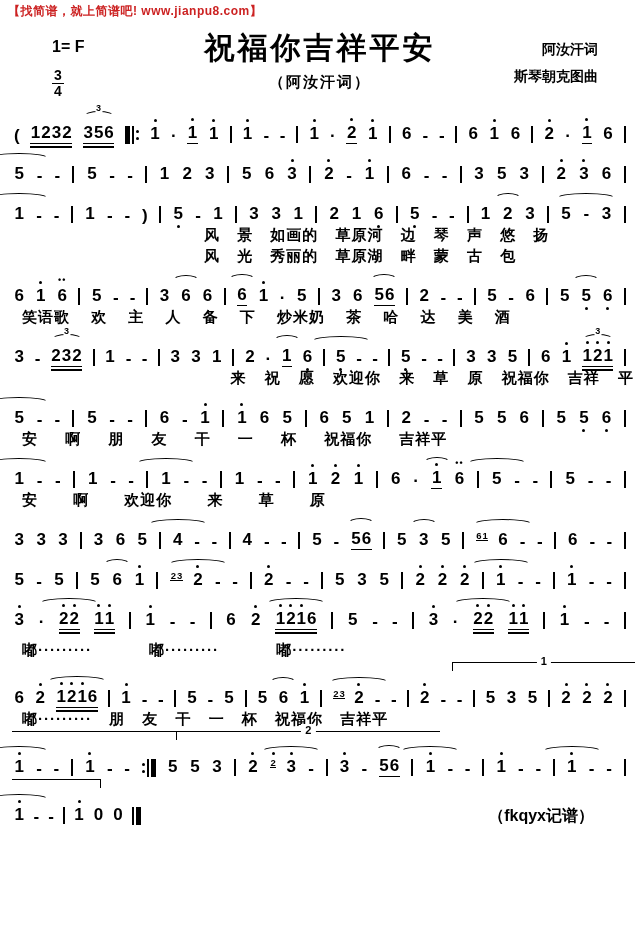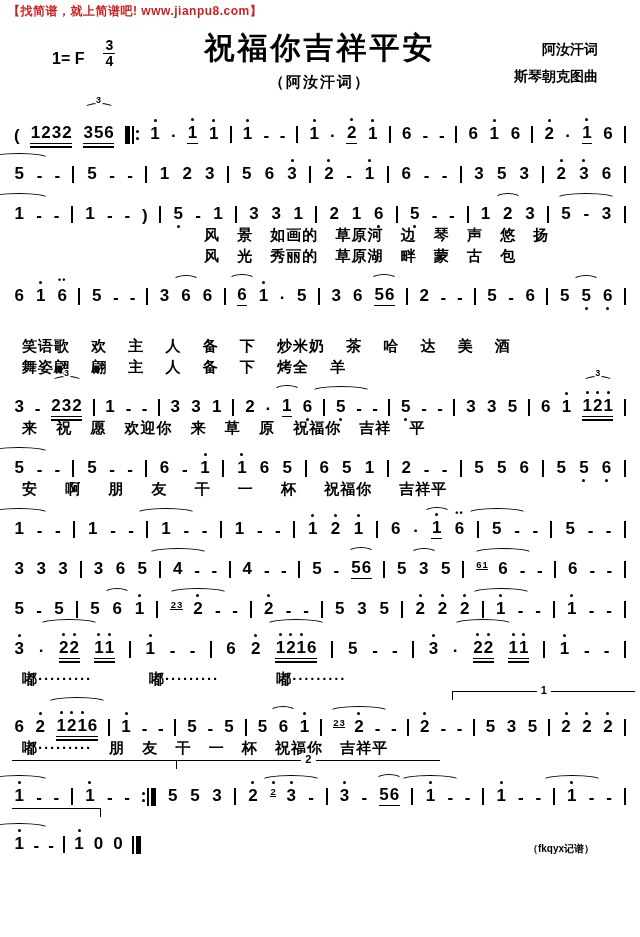"1= F" .keysig { align-items: flex-end -> flex-start; flex-direction: none -> column; gap: 19px -> 12px }
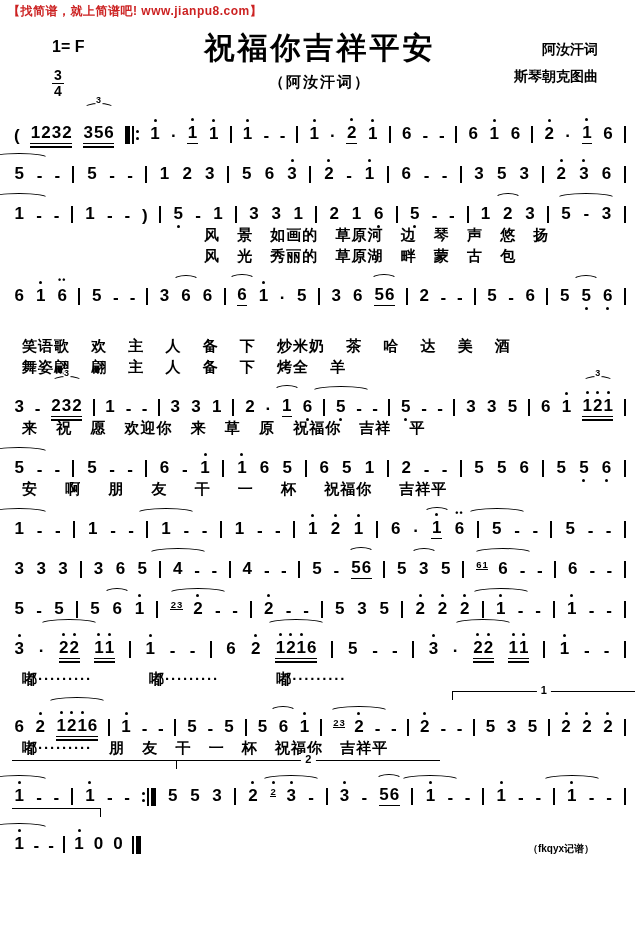"1232" .tok .body.u2 { margin-top: 8px -> none }
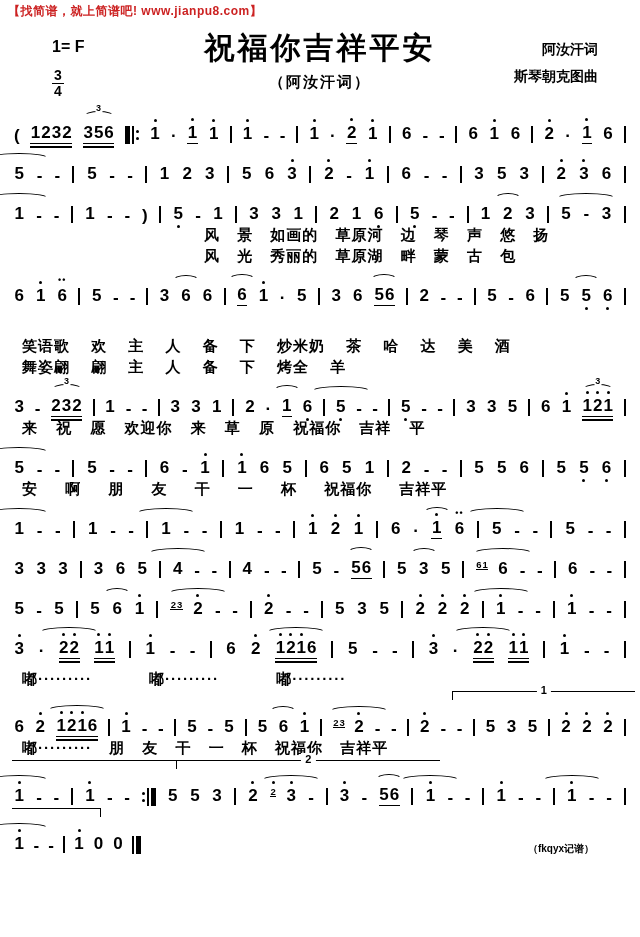"笑语歌 欢 主 人 备" div.lyr { margin-top: 29px -> none }
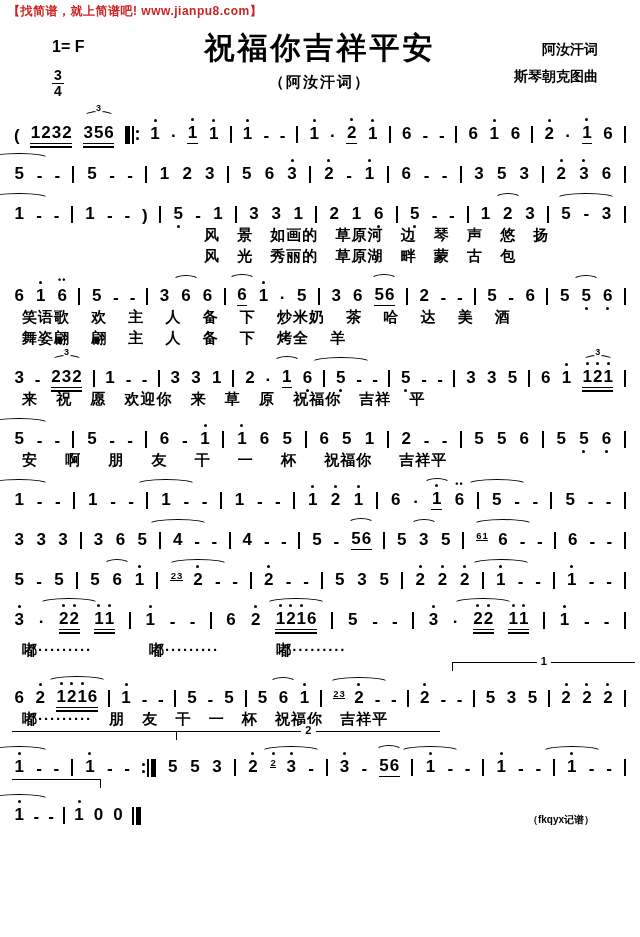"舞姿翩 翩 主 人 备" div.lyr { html: <div>舞姿翩 翩 主 人 备 下 烤全 羊</div> -> none }
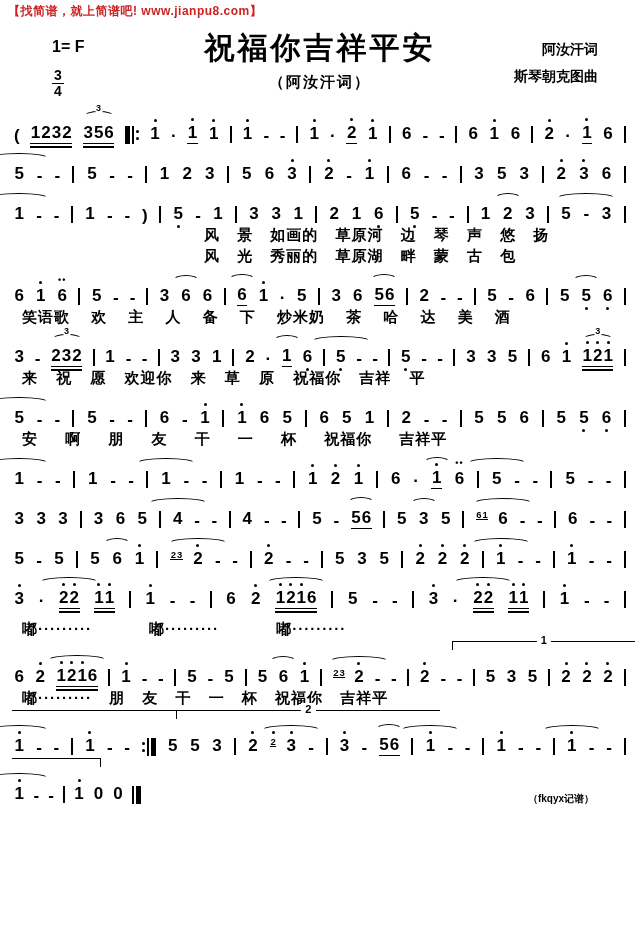"来 祝 愿 欢迎你 来" div.lyr { text-align: none -> right }
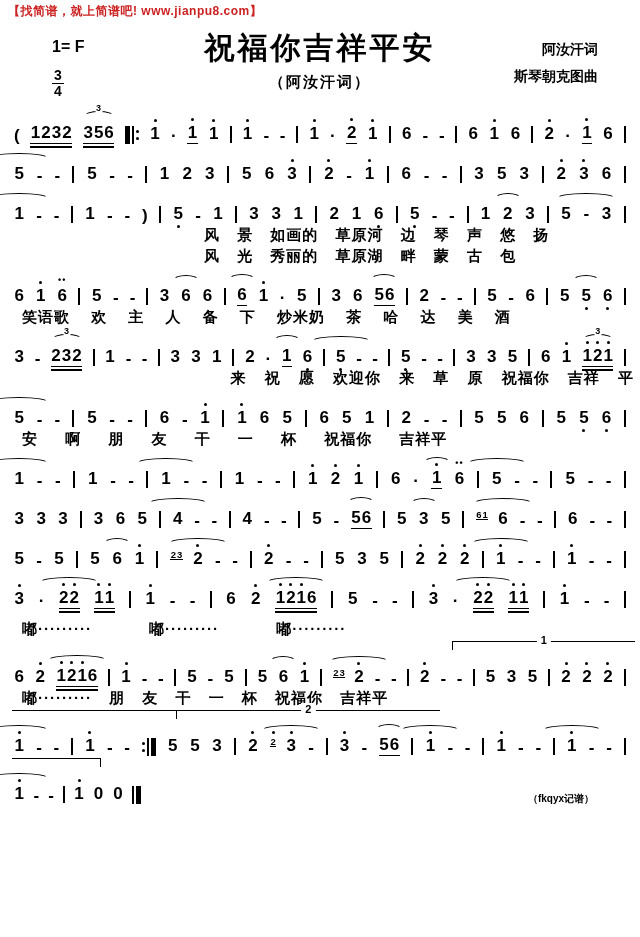"安 啊 欢迎你 来 草" div.lyr { html: none -> <div>安 啊 欢迎你 来 草 原</div> }
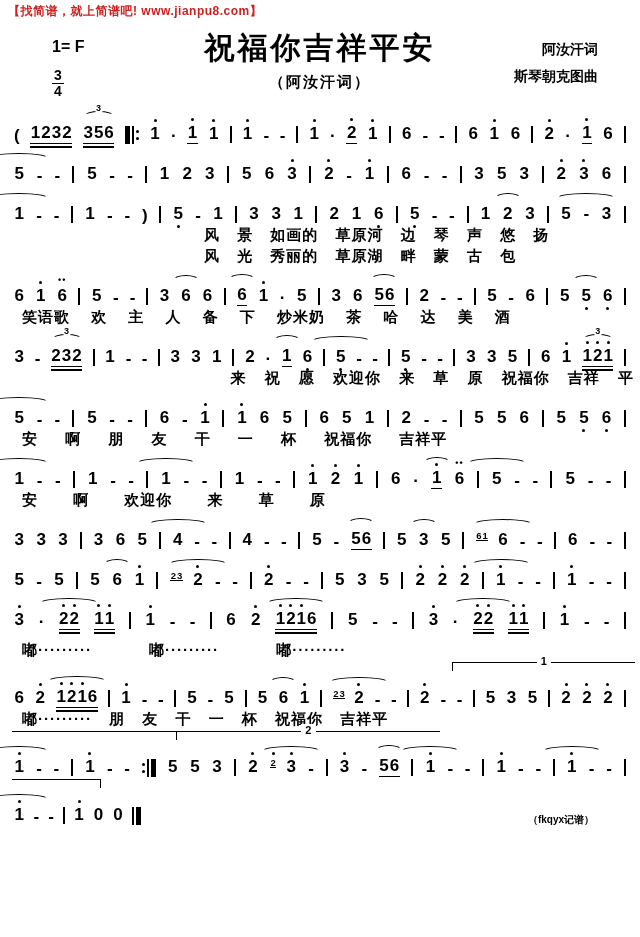"（fkqyx记谱）" .transcriber { font-size: 10px -> 16px }
